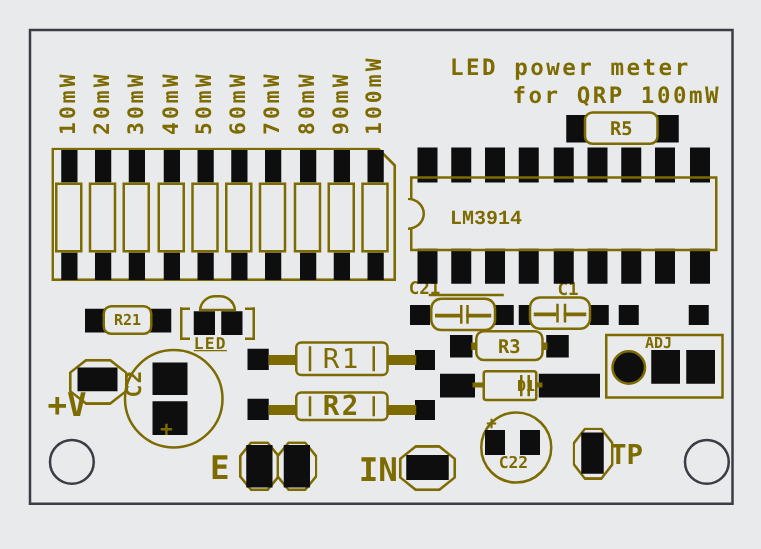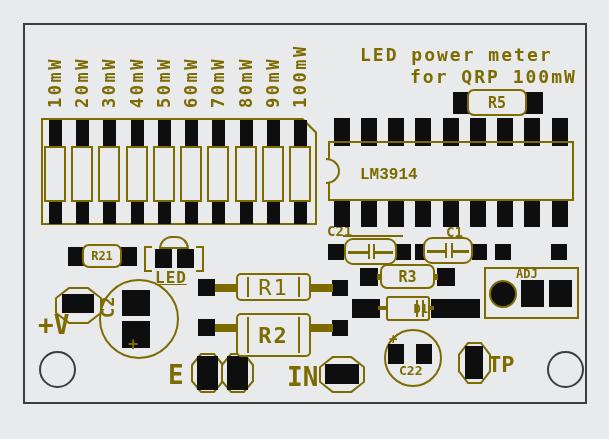"LED" div.abs { font-size: 16px -> 13px }
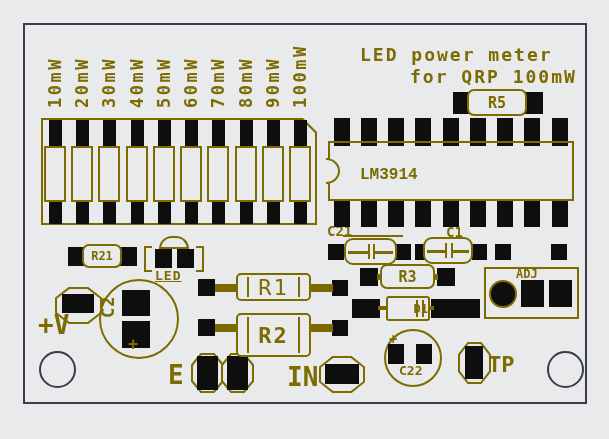"R2" div.body { height: 44px -> 24px }
